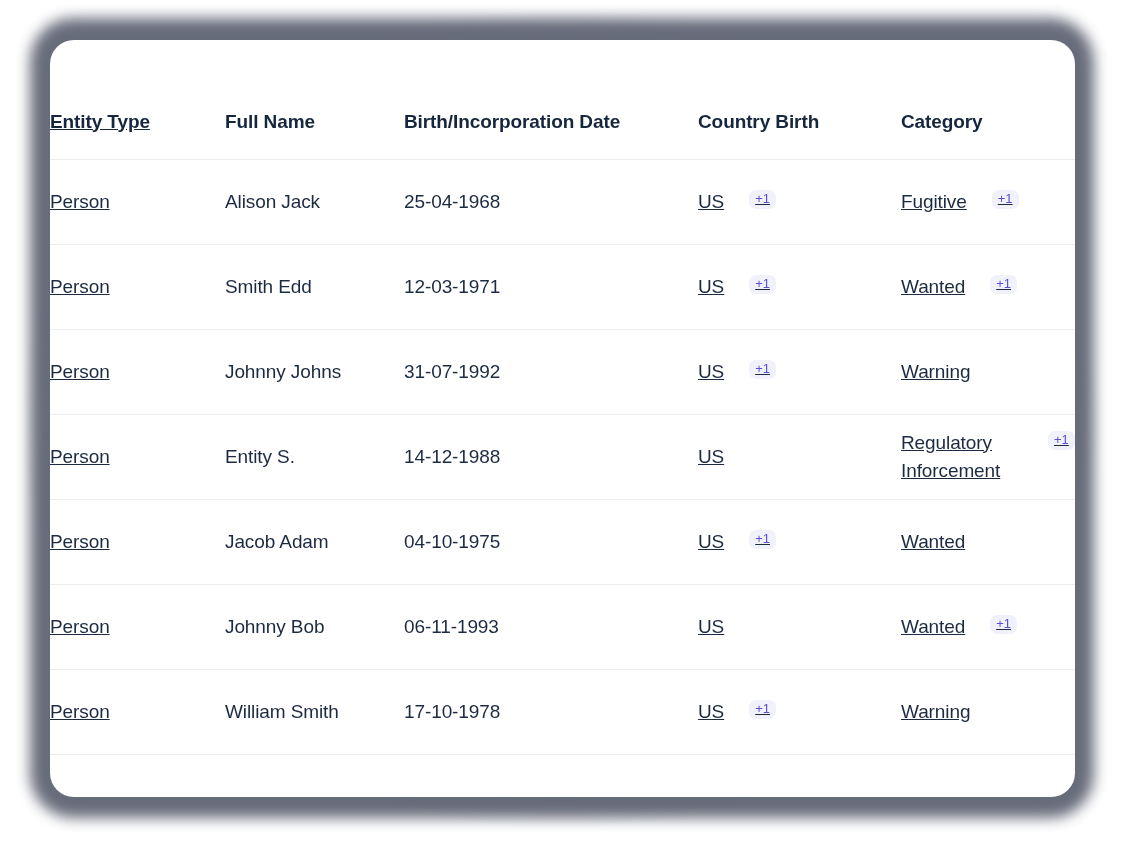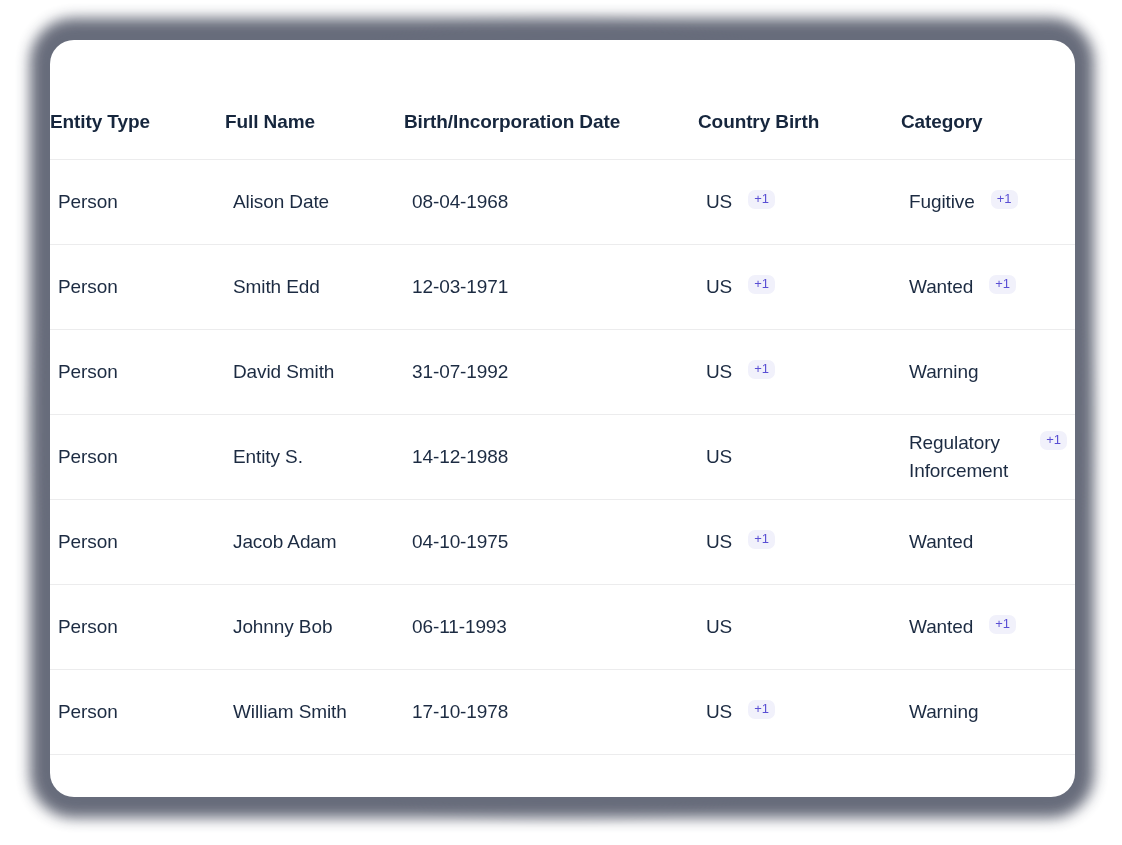"Entity Type" .pad-l { text-decoration: none -> underline }
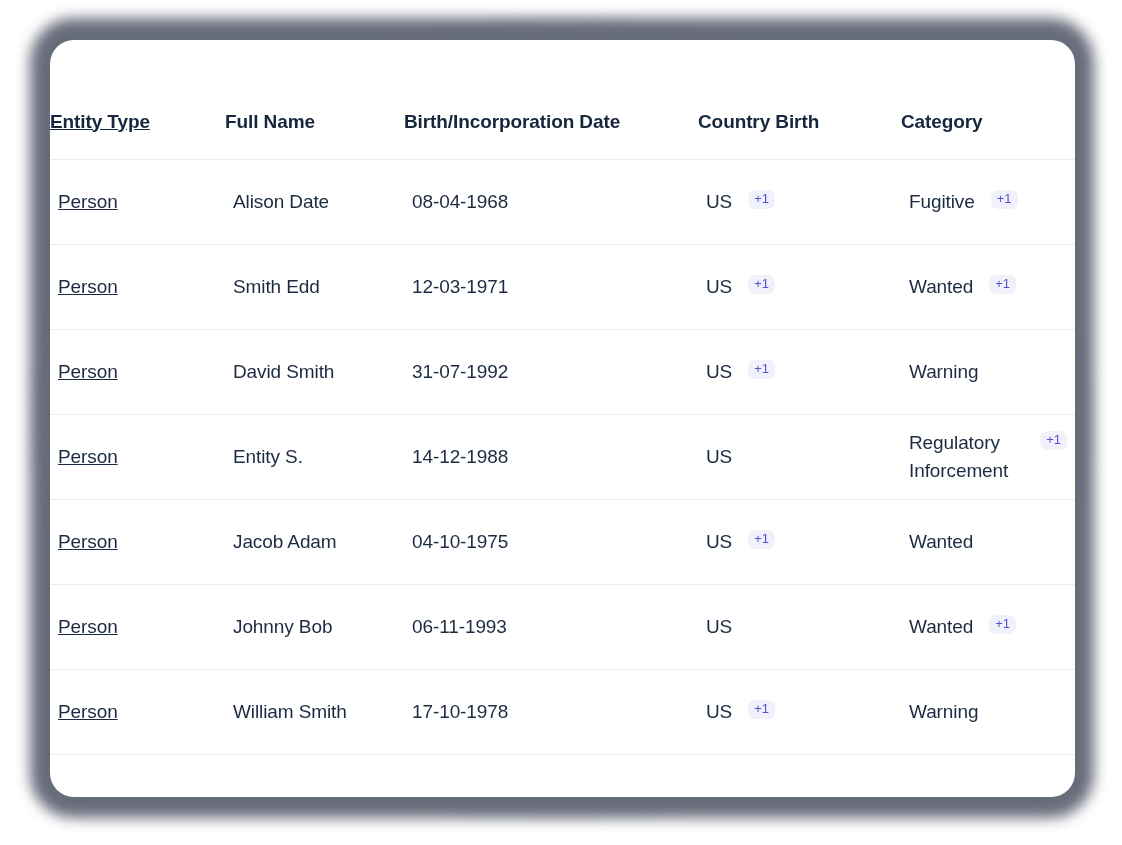"Person" .tbl td { padding: 8px -> 0 }
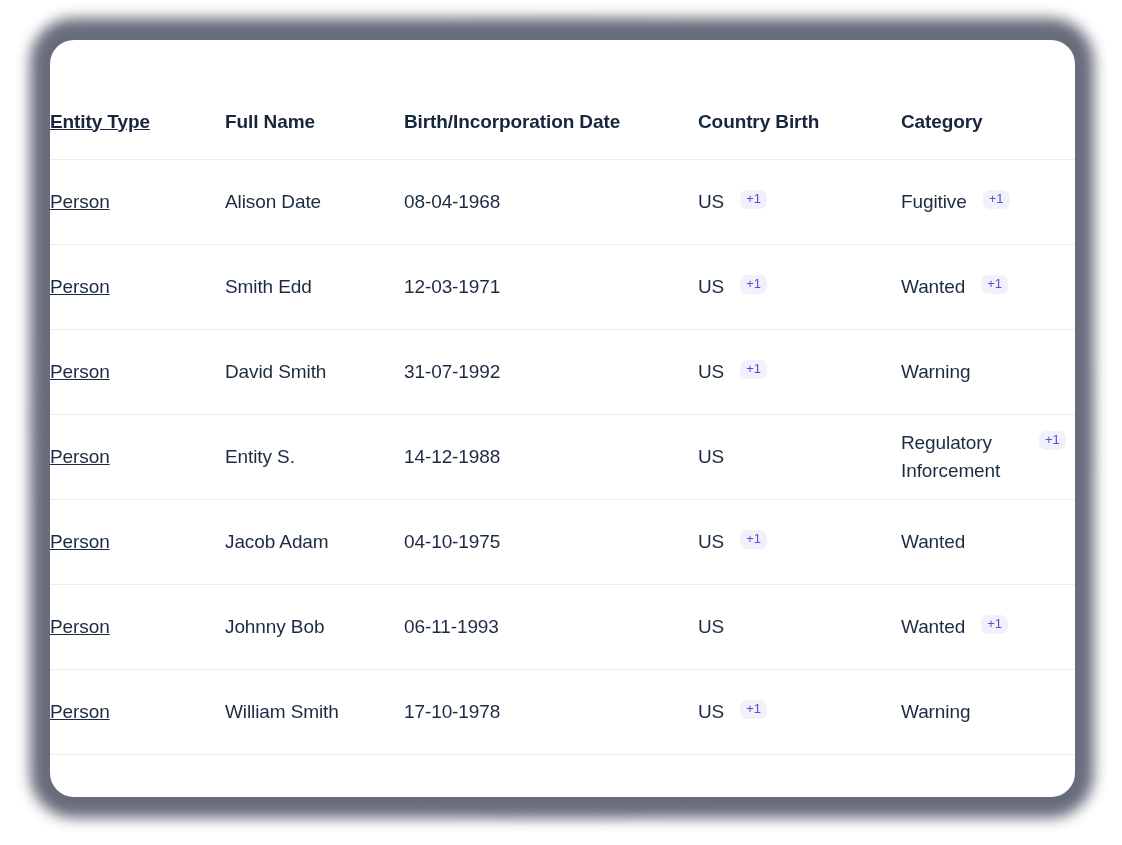"Alison Date" td { text: Date -> Jack }
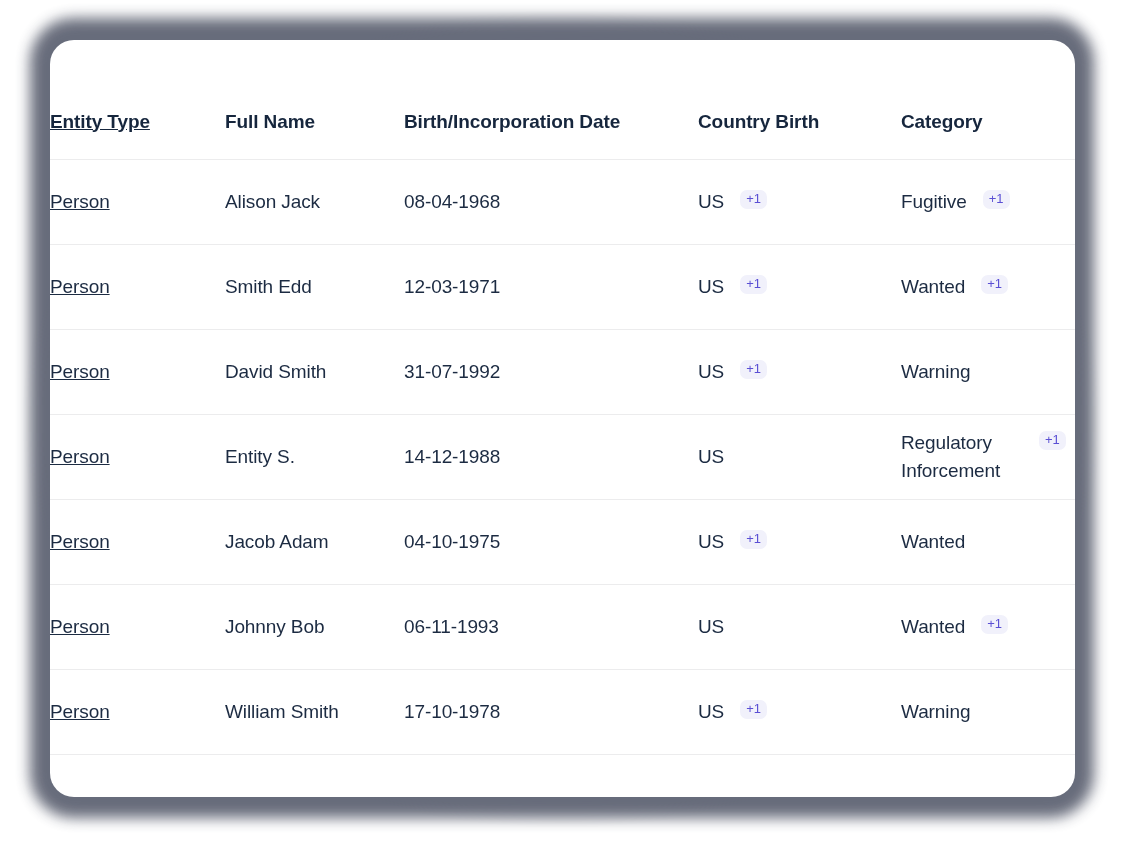"08-04-1968" td { text: 08-04-1968 -> 25-04-1968 }
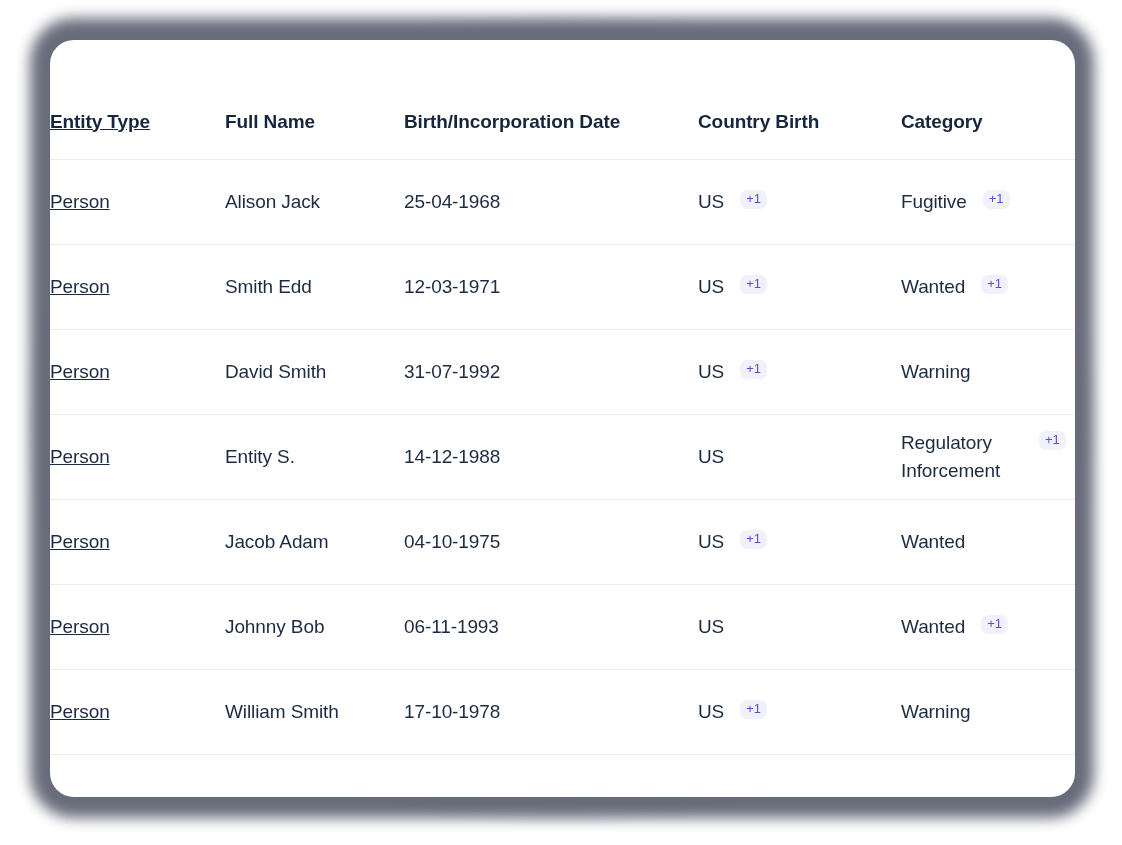"US" .cell-inline { gap: 16px -> 25px; text-decoration: none -> underline }
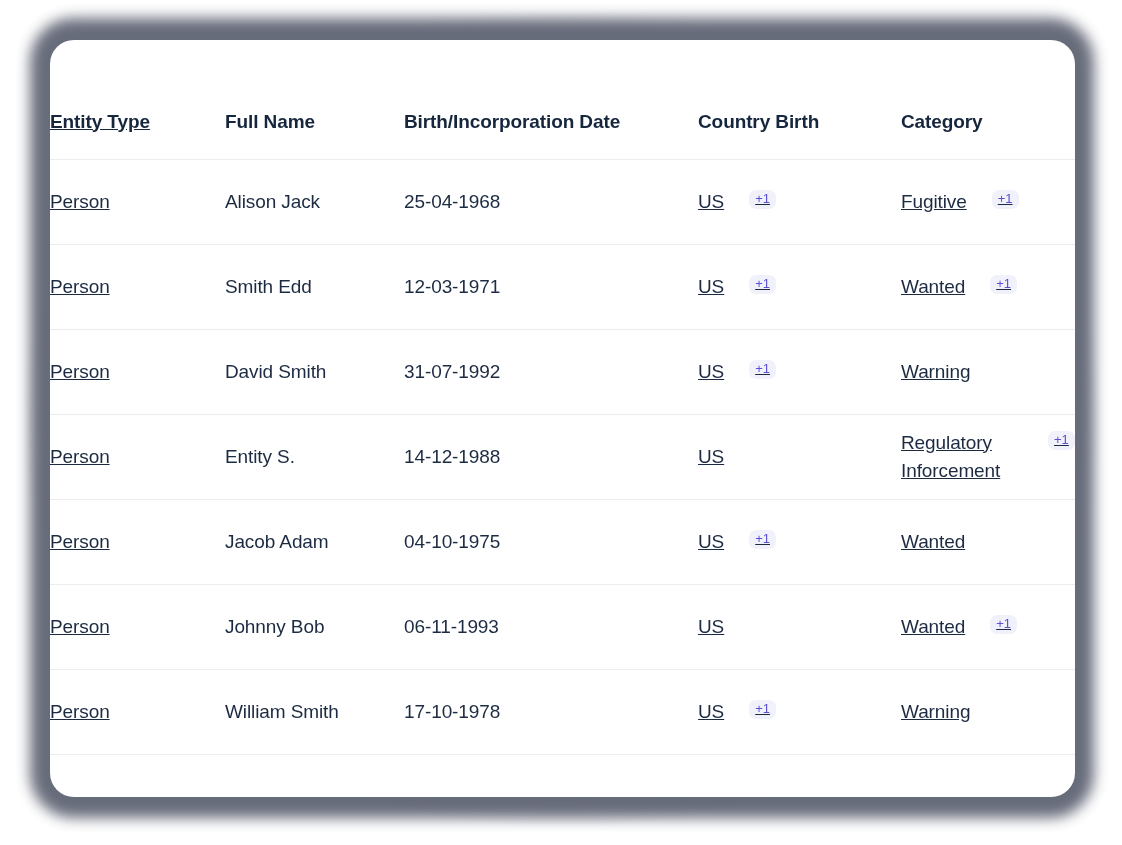"David Smith" td { text: David Smith -> Johnny Johns }
